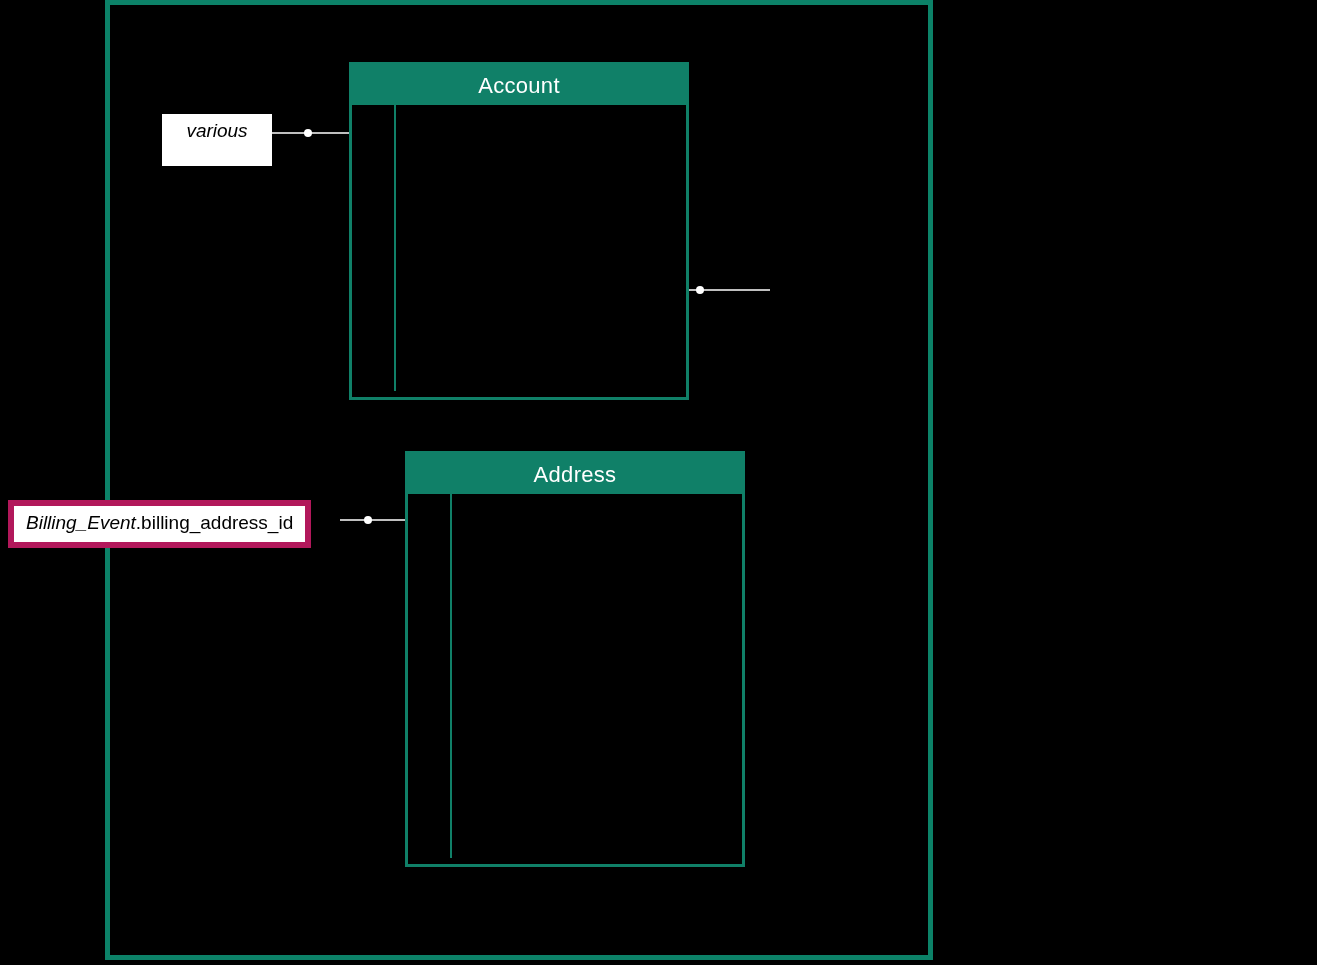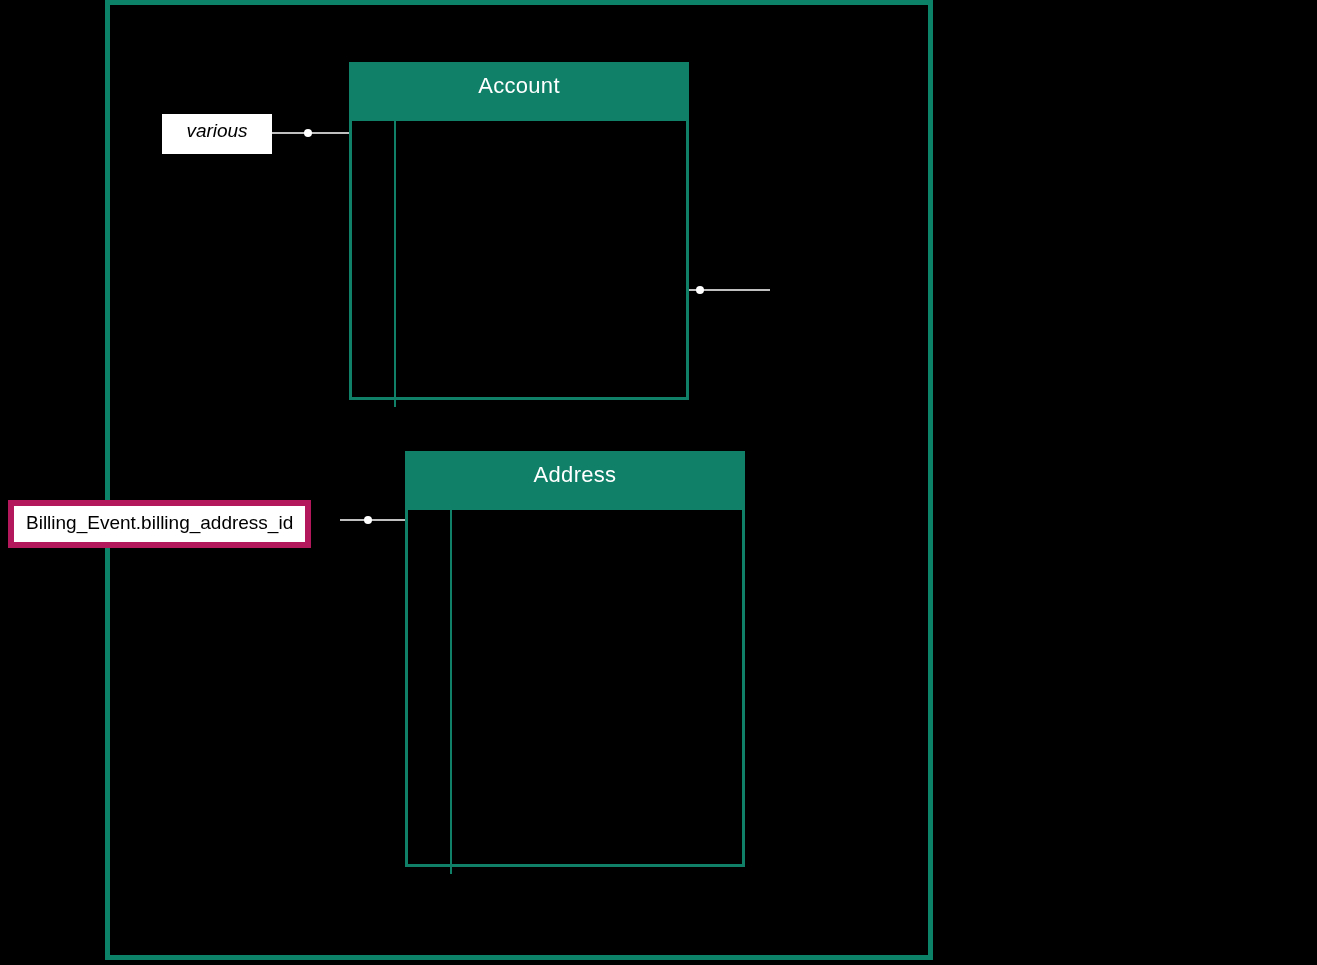"Account" .entity-header { padding: 8px 0 22px 0 -> 8px 0 6px 0 }
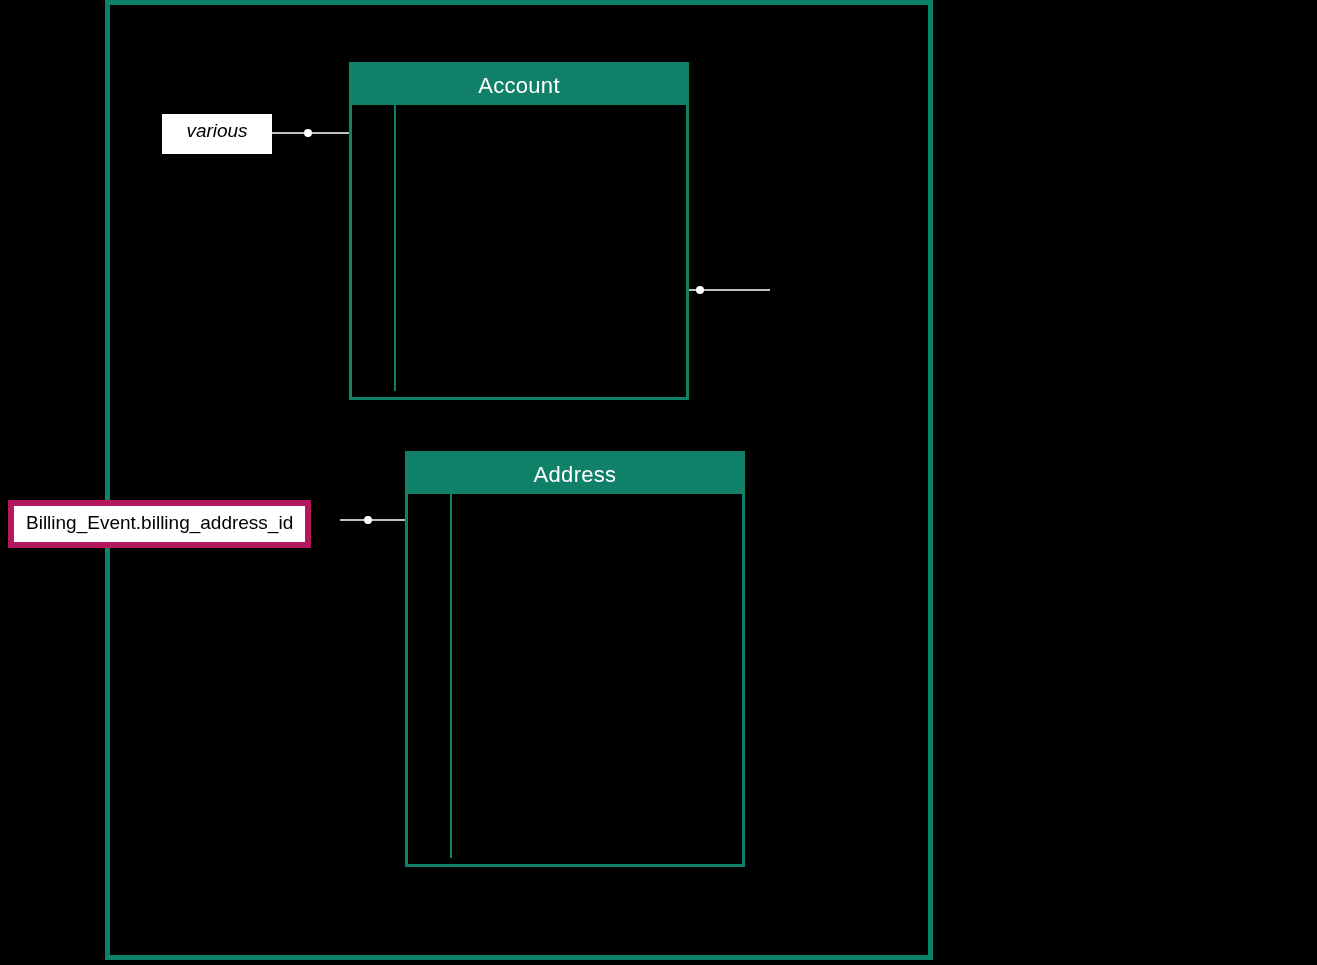"various" .label-box { padding: 6px 14px 12px 14px -> 6px 14px 24px 14px }
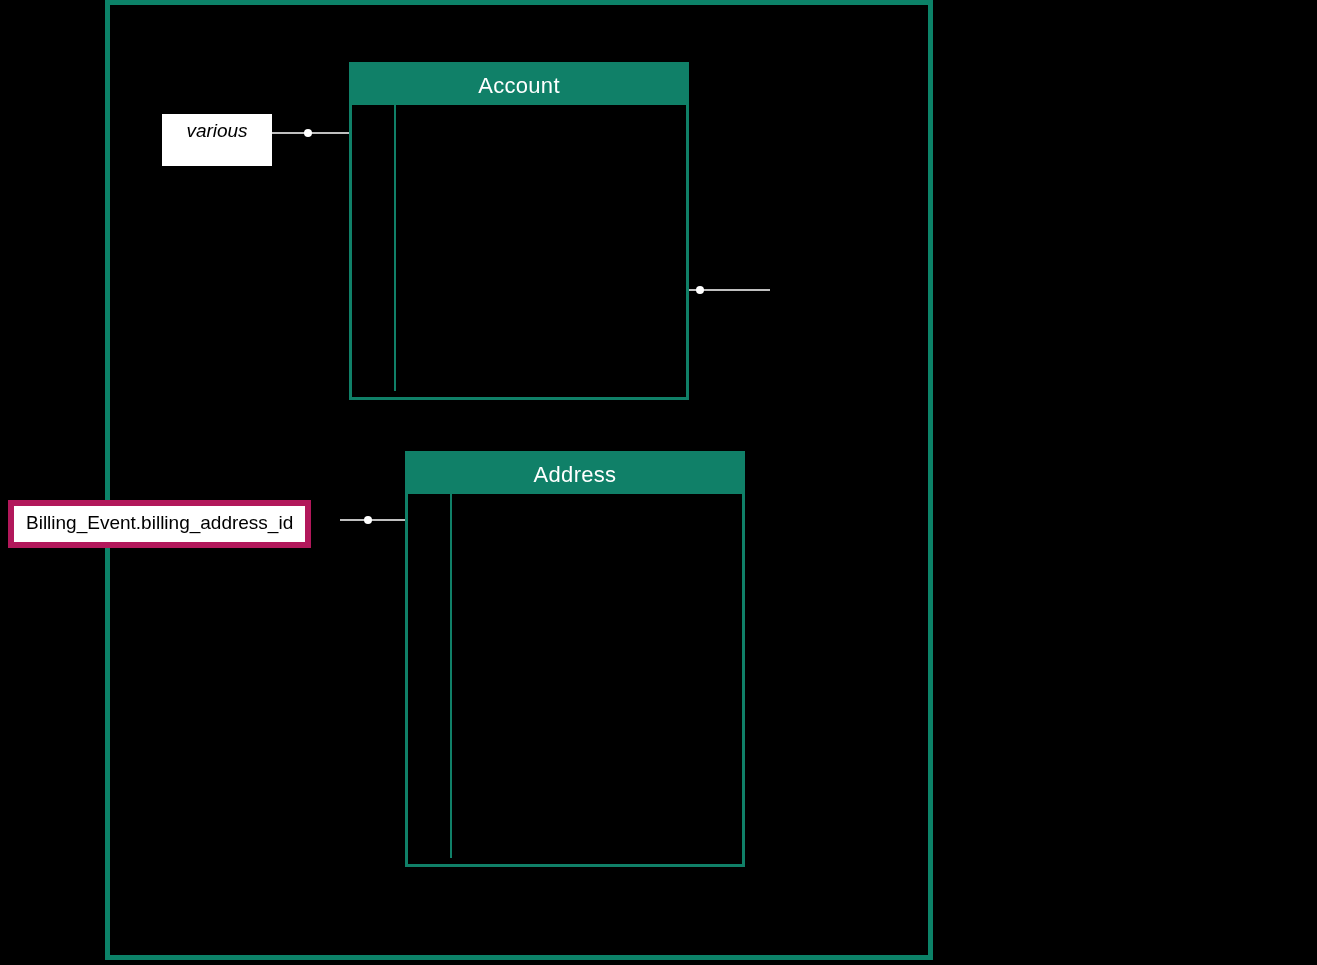"Billing_Event" .billing-ev { font-style: none -> italic }
